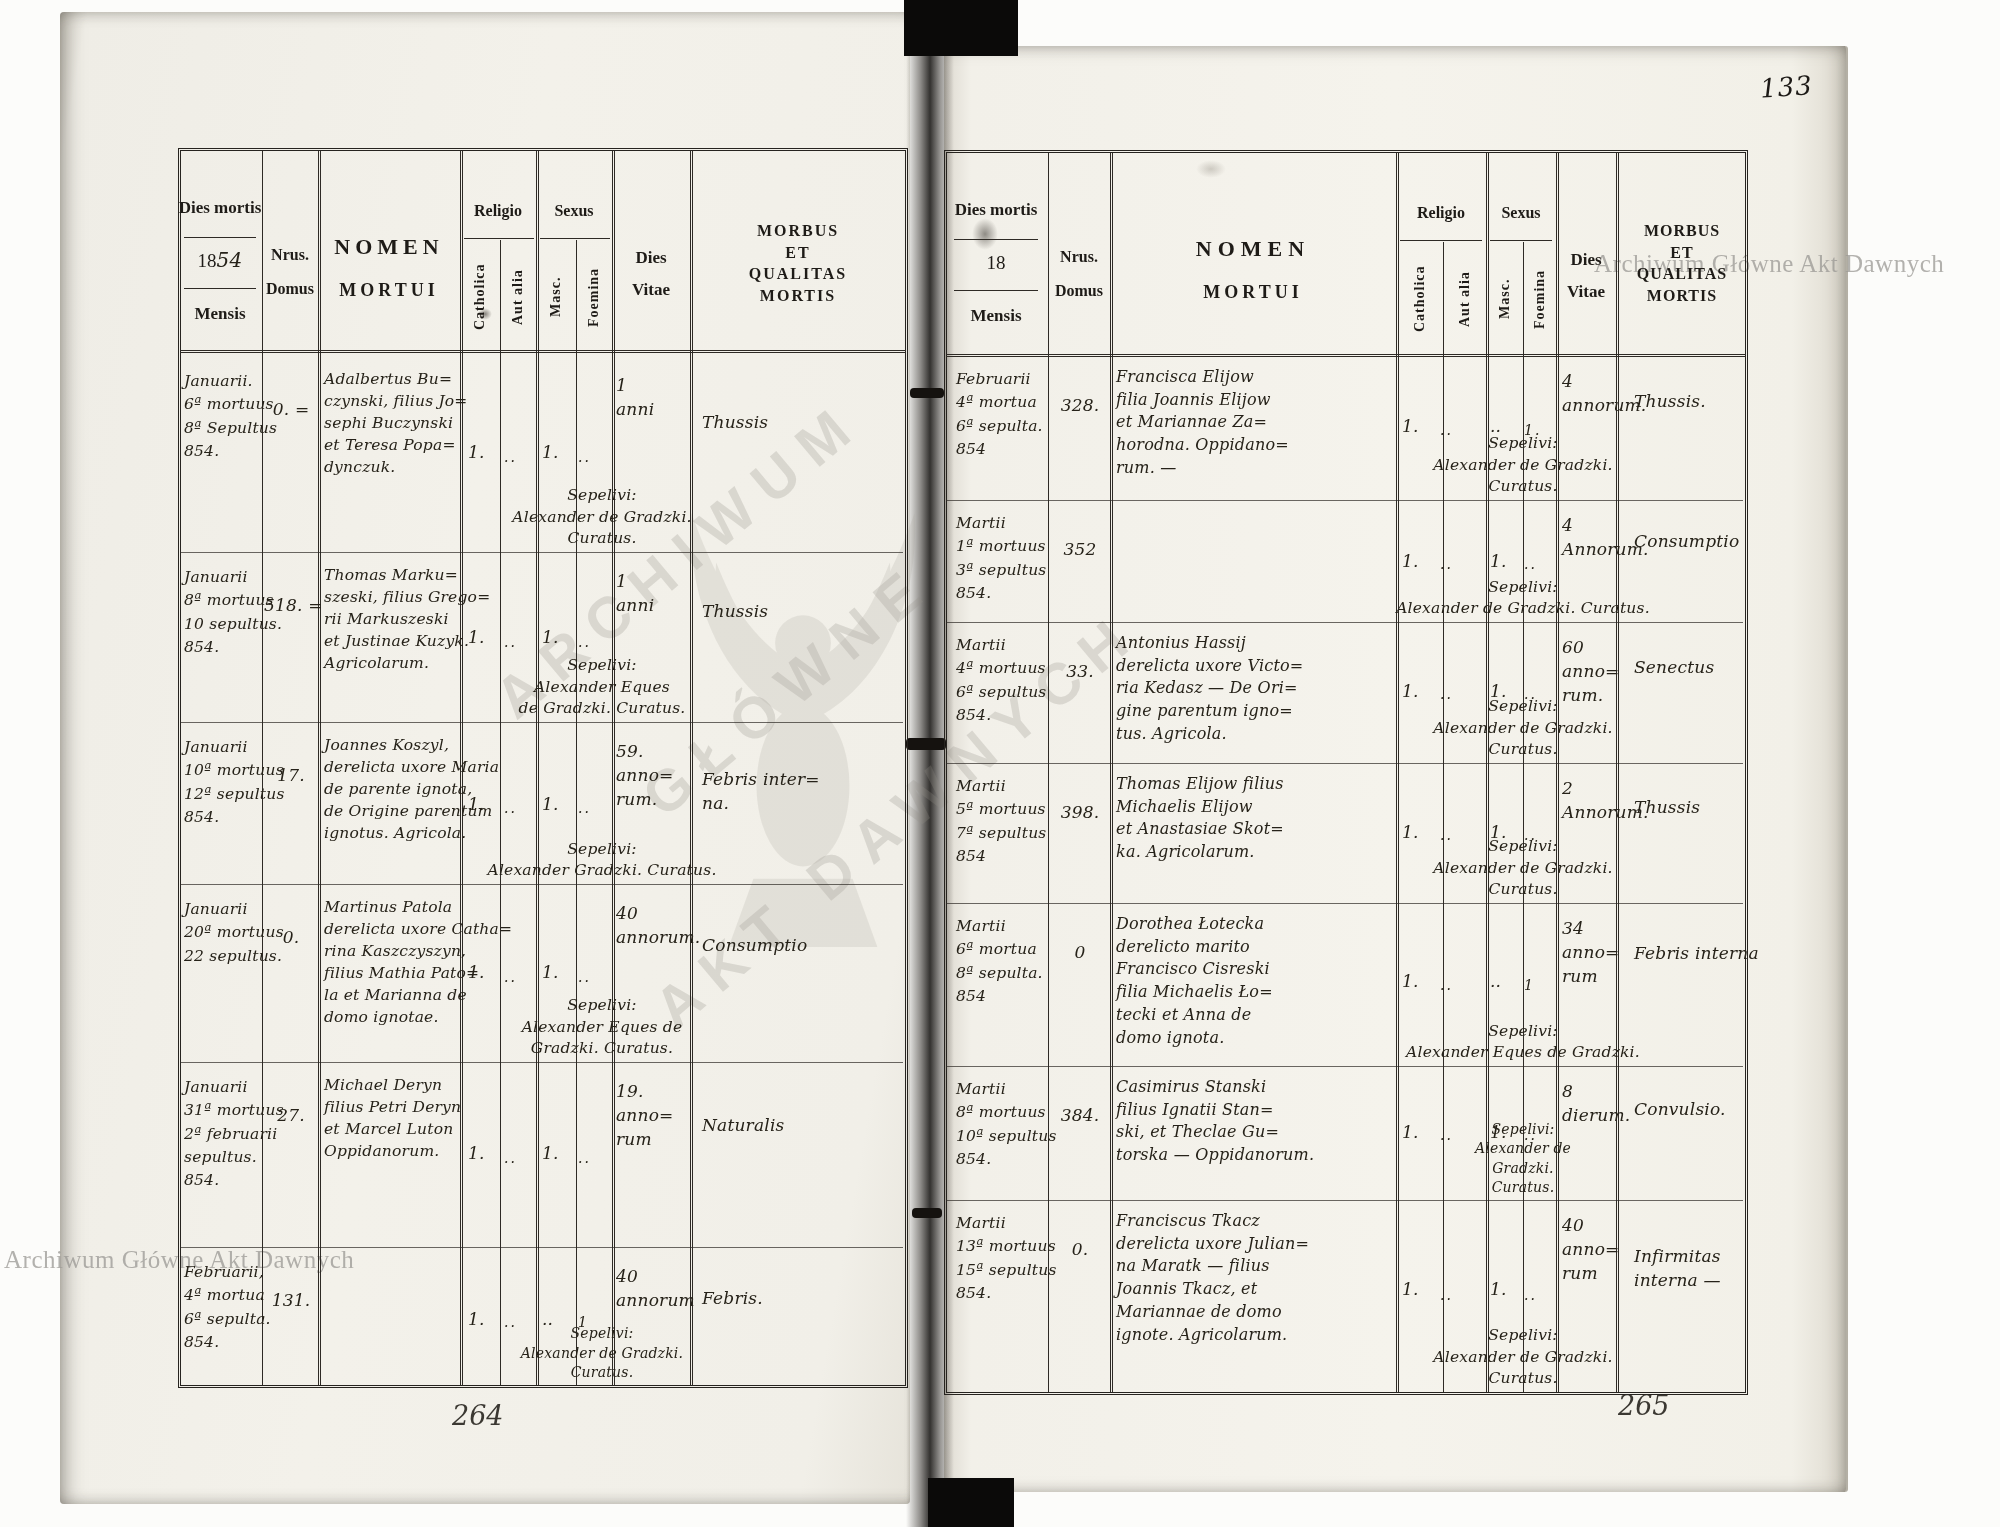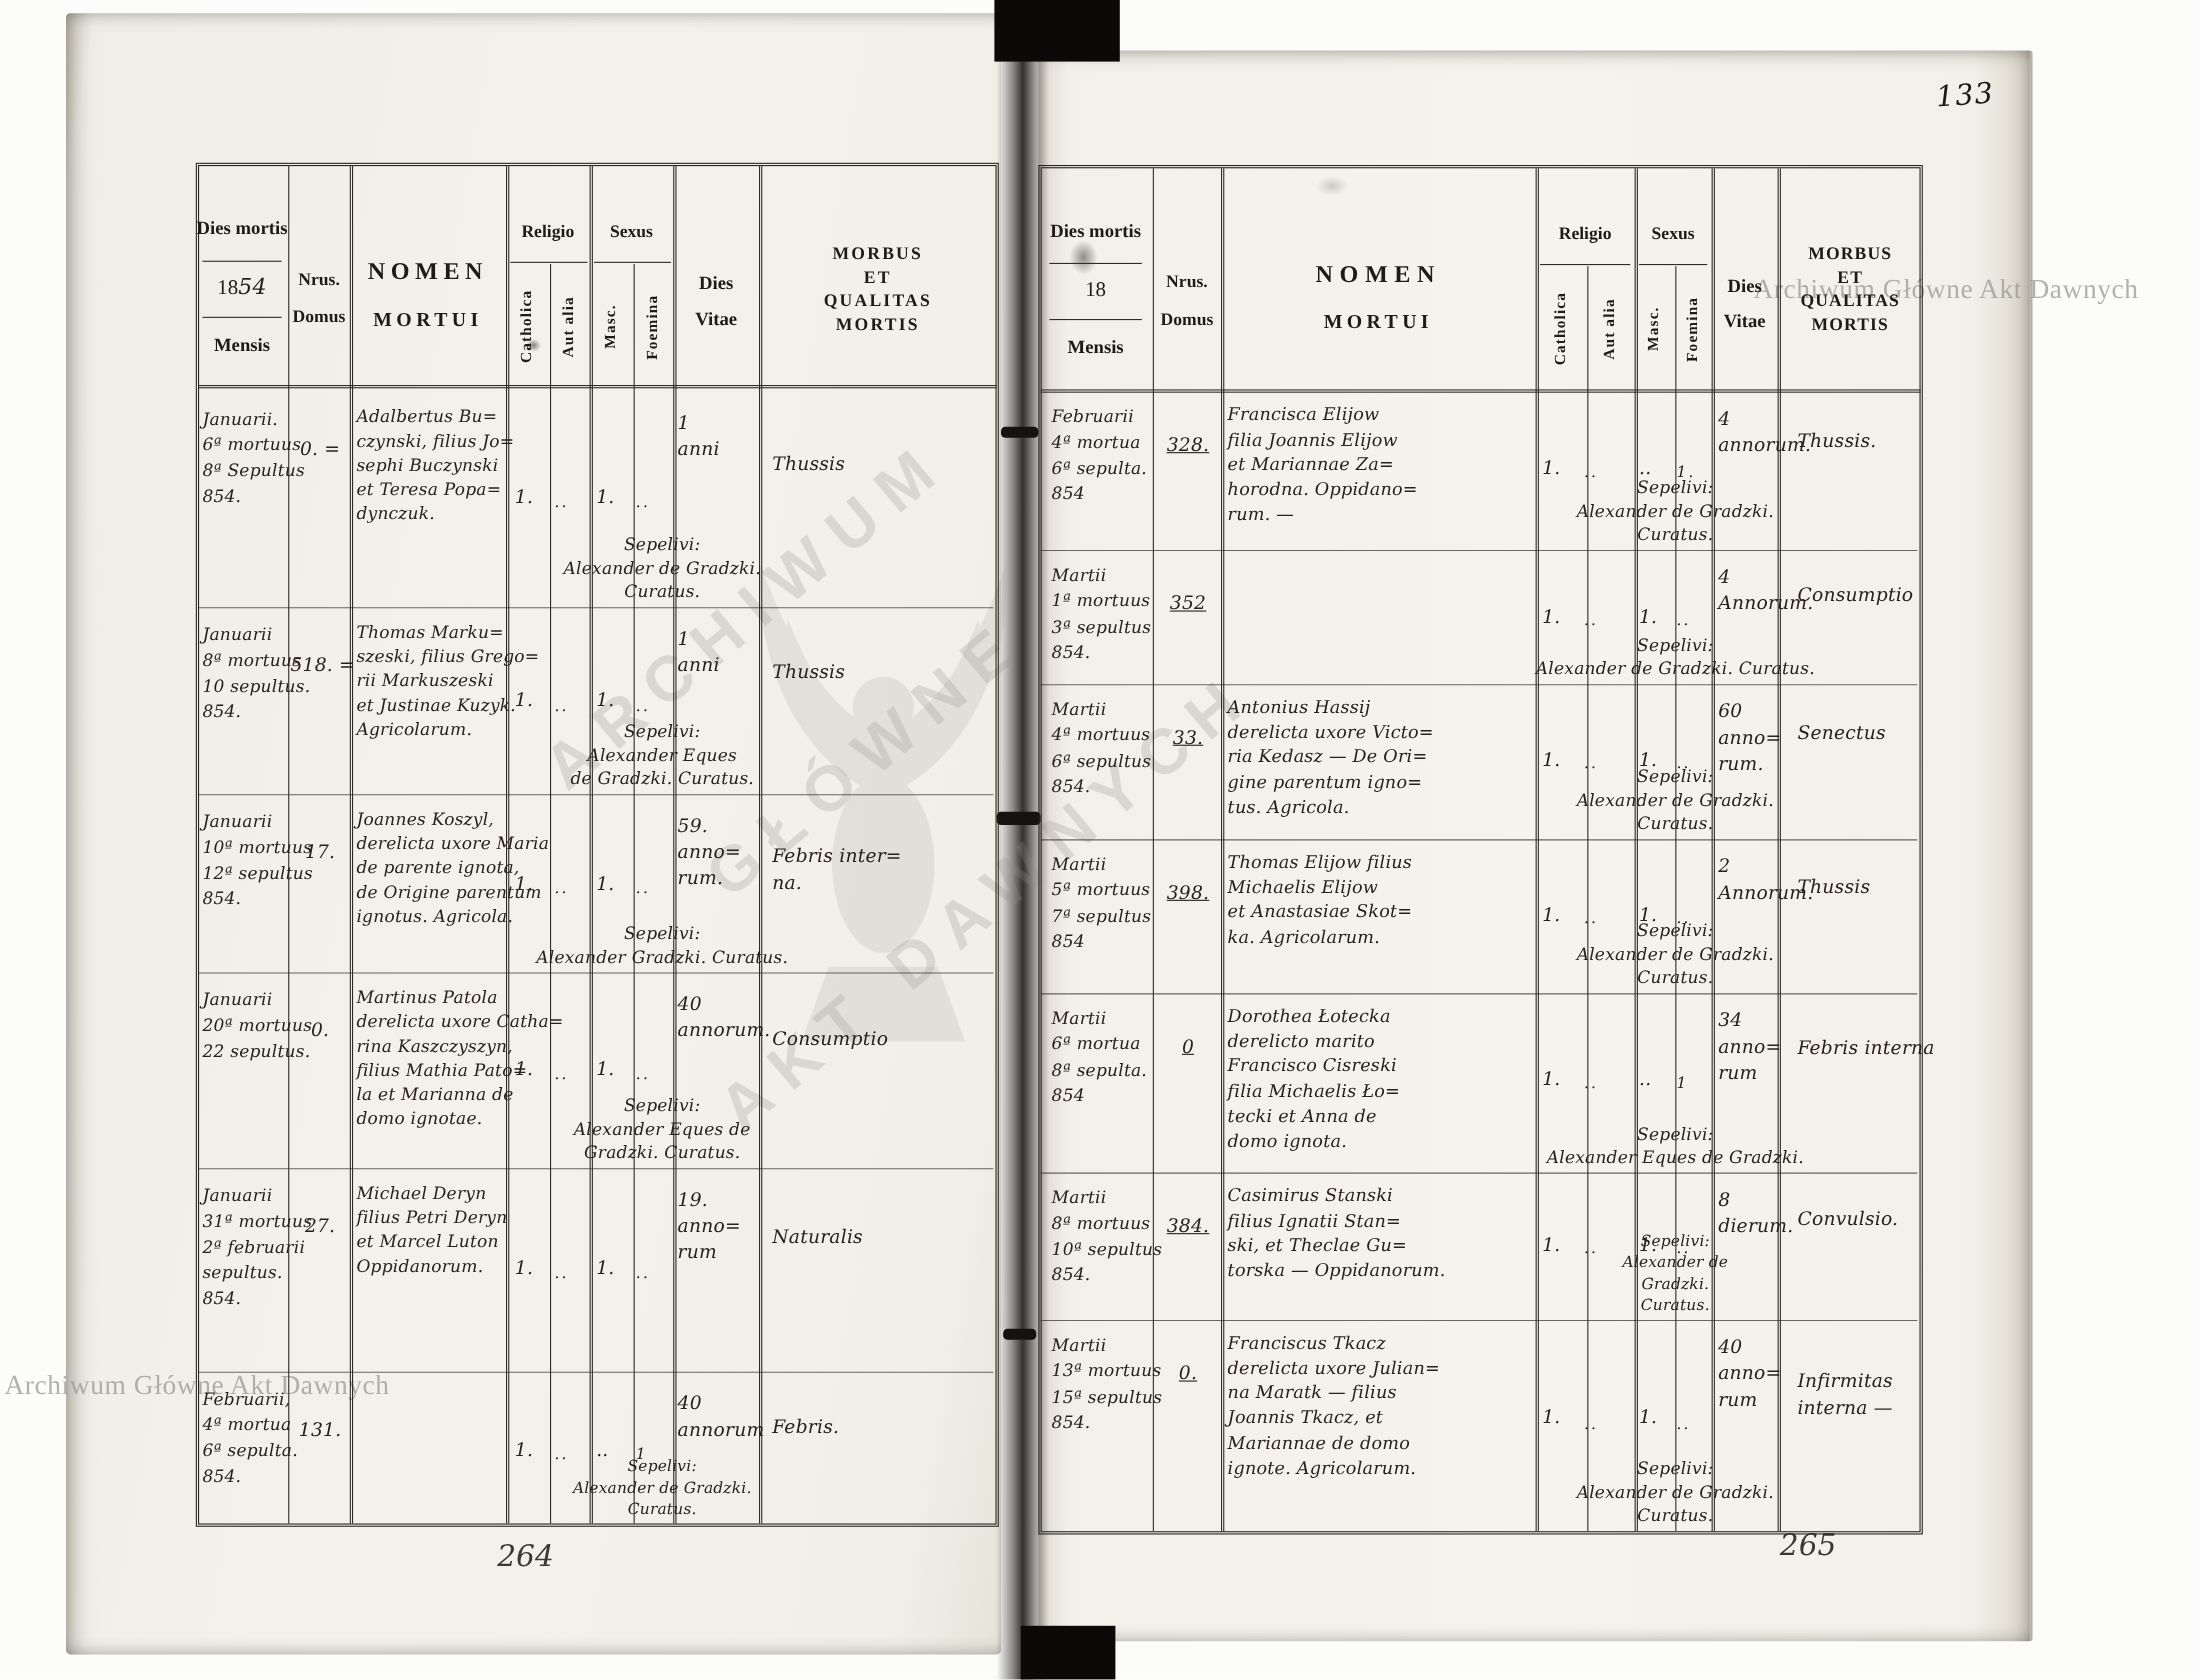"328." .rows-r .f-nrus { text-decoration: underline -> none }
